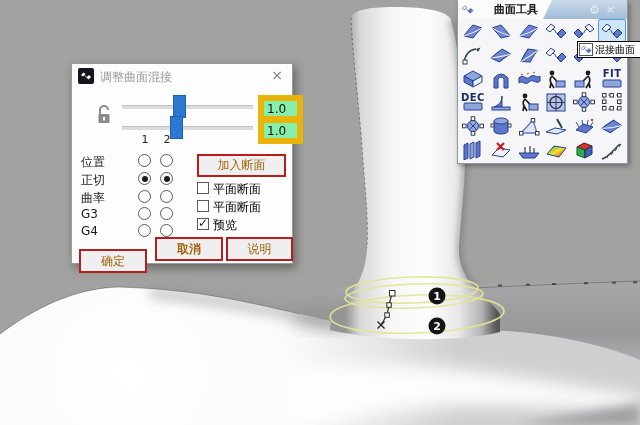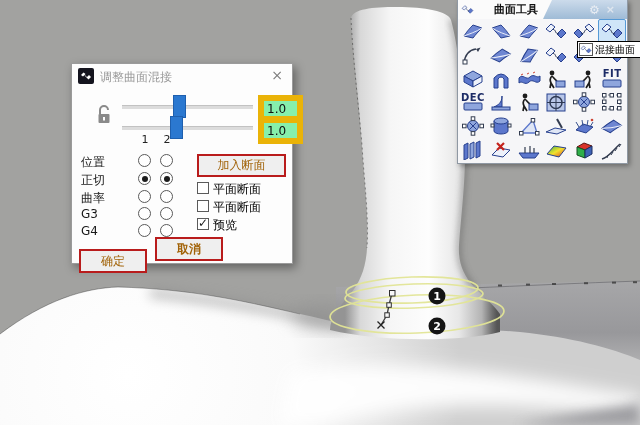"说明" div.btn { html: none -> <div>说明</div> }
